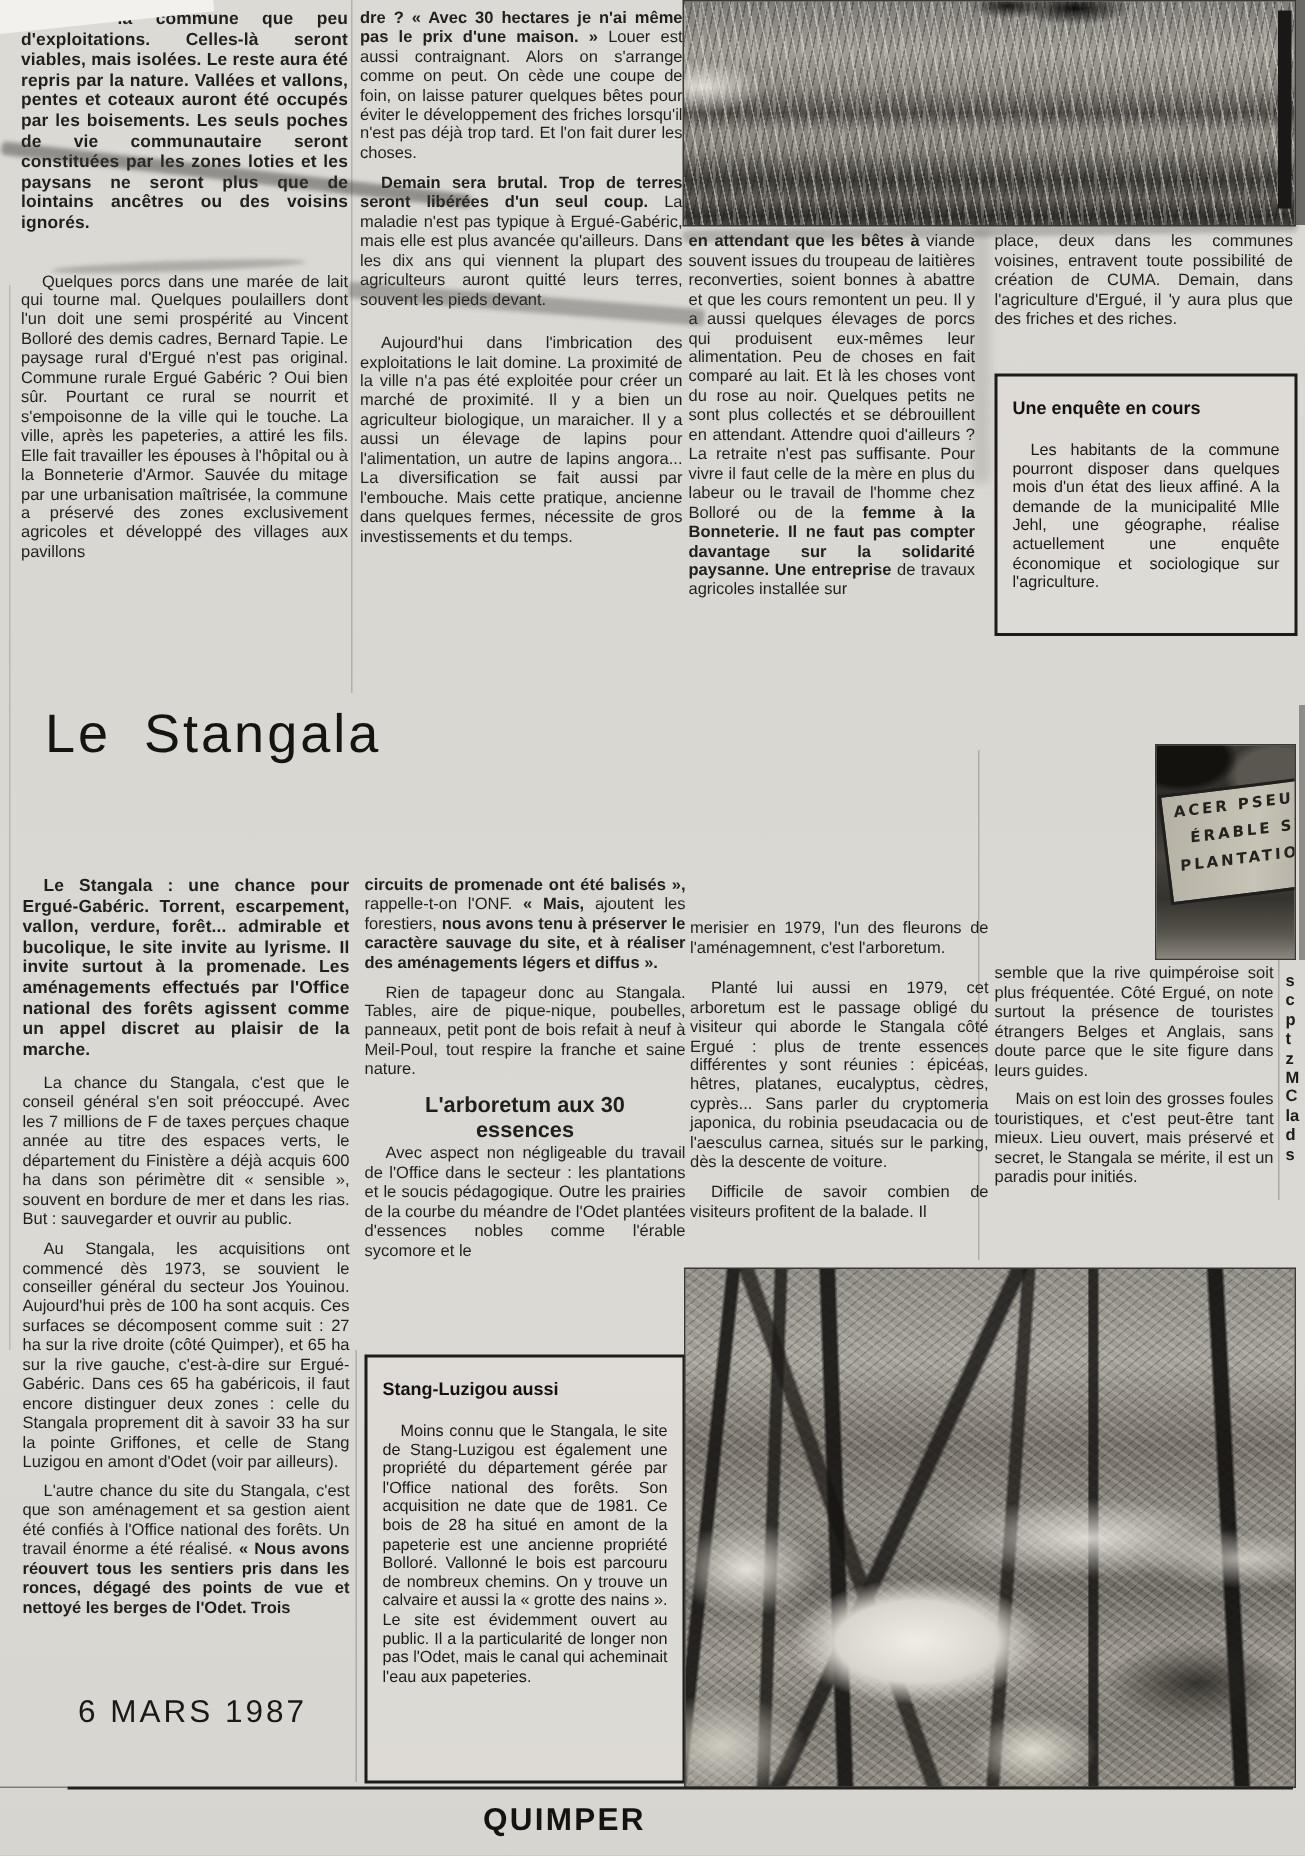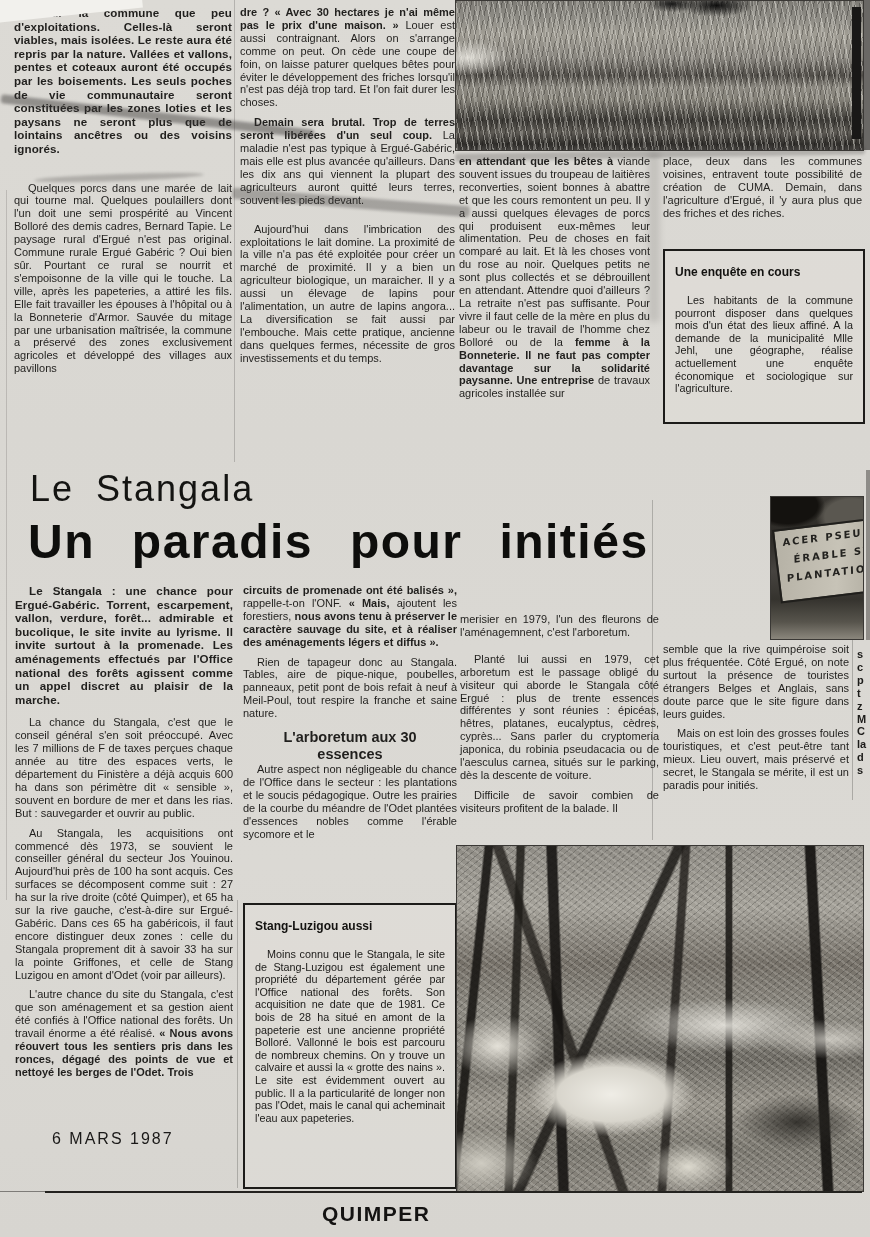"Un paradis pour initiés" div.headline { html: <div>Un paradis pour initiés</div> -> none }
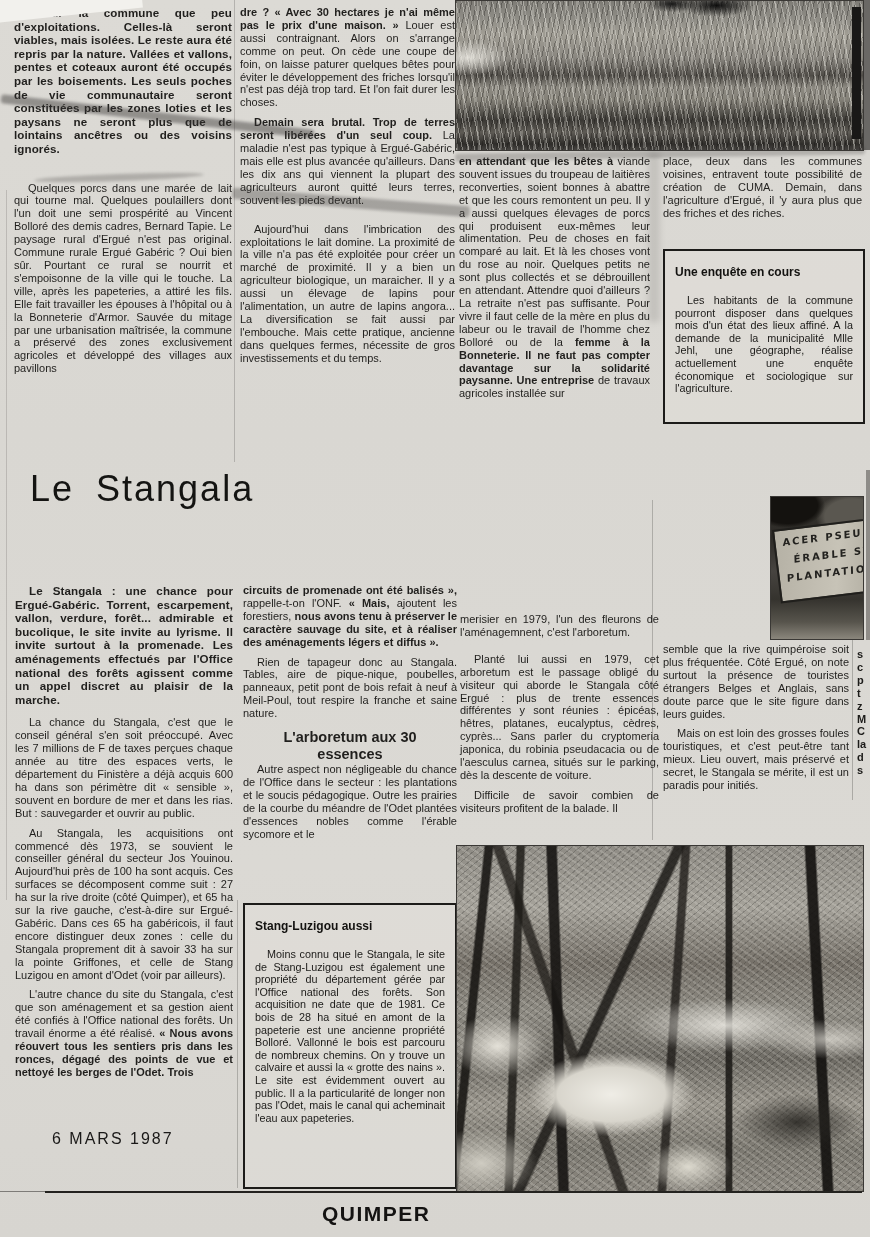"Autre aspect non négligeable du" p.ind { text: Autre aspect non négligeable du chance -> Avec aspect non négligeable du travail }
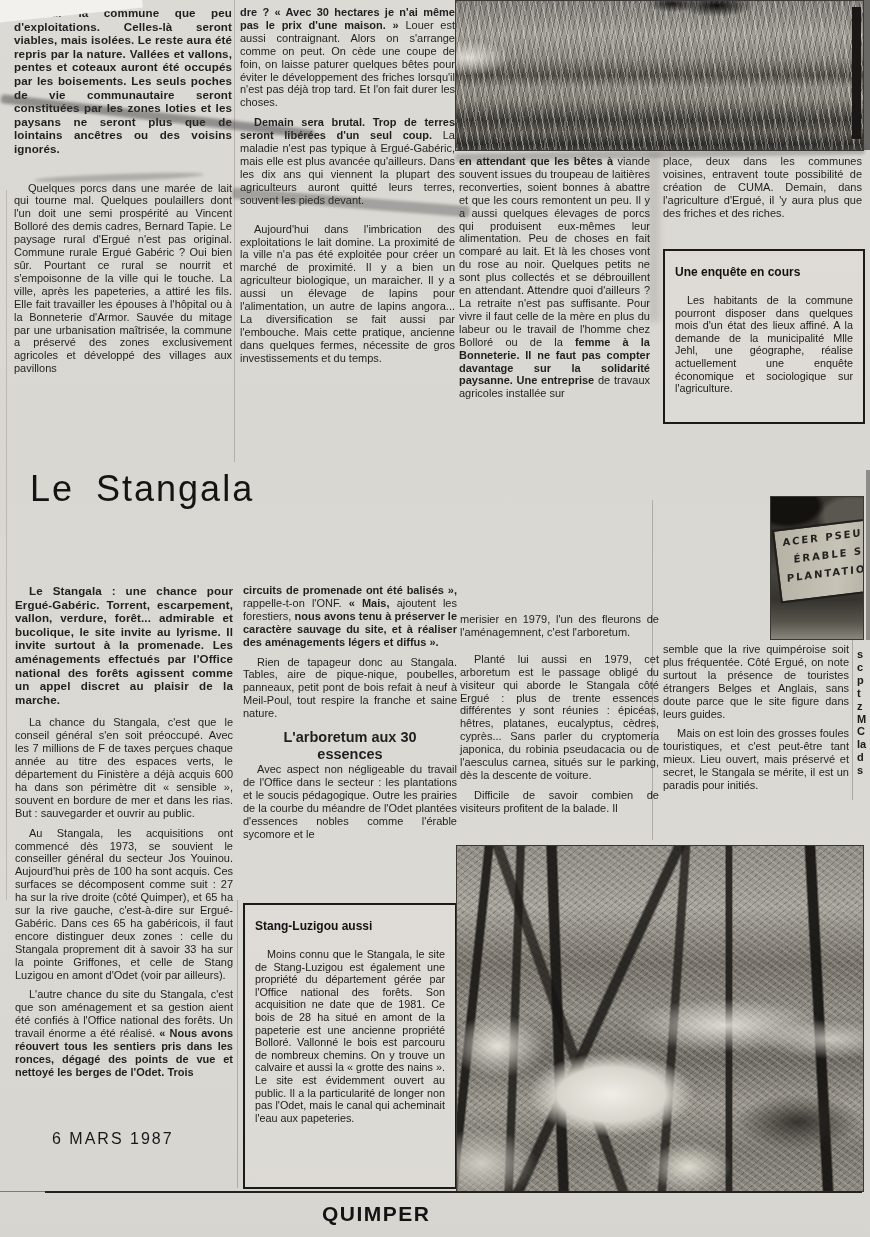"6 MARS 1987" .footer-date { font-size: 16px -> 21px }
